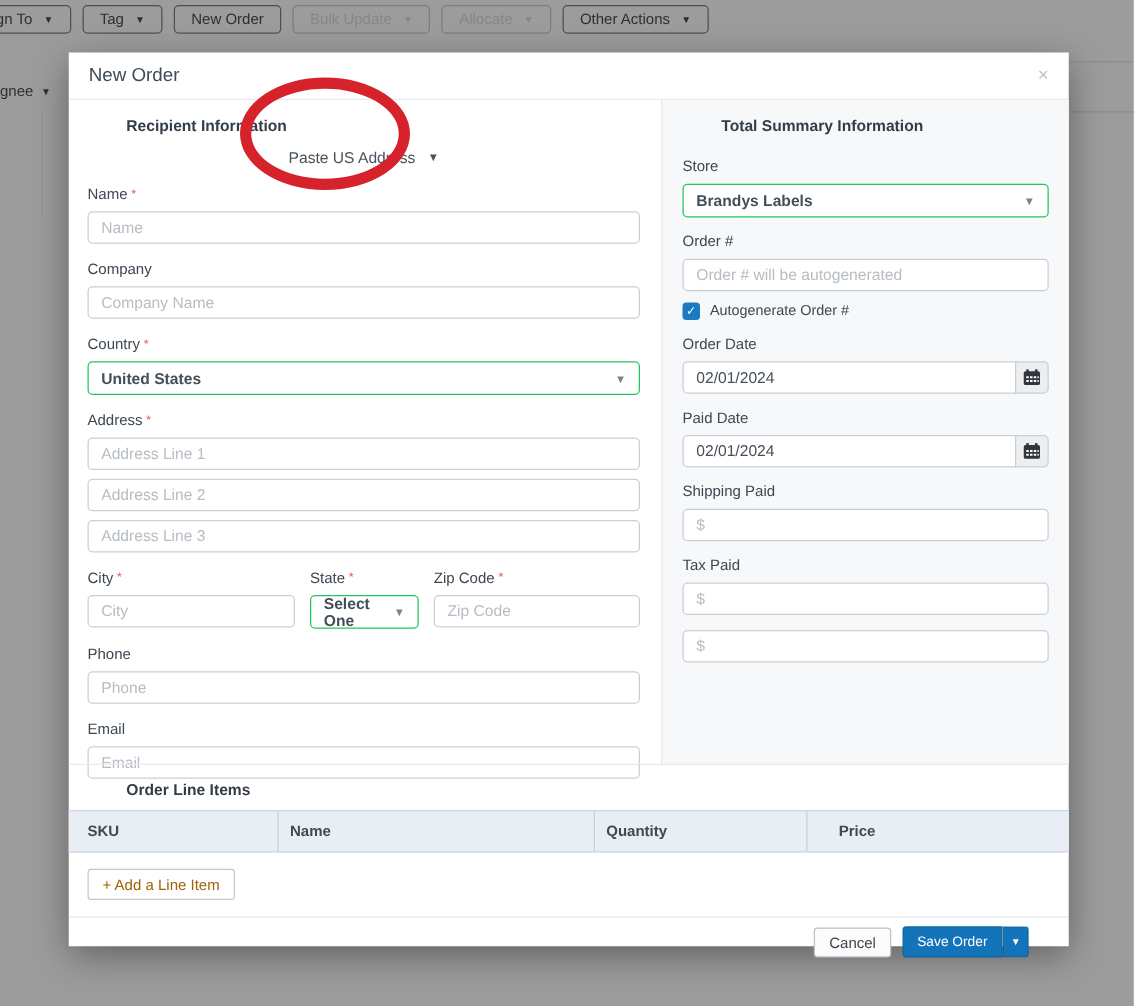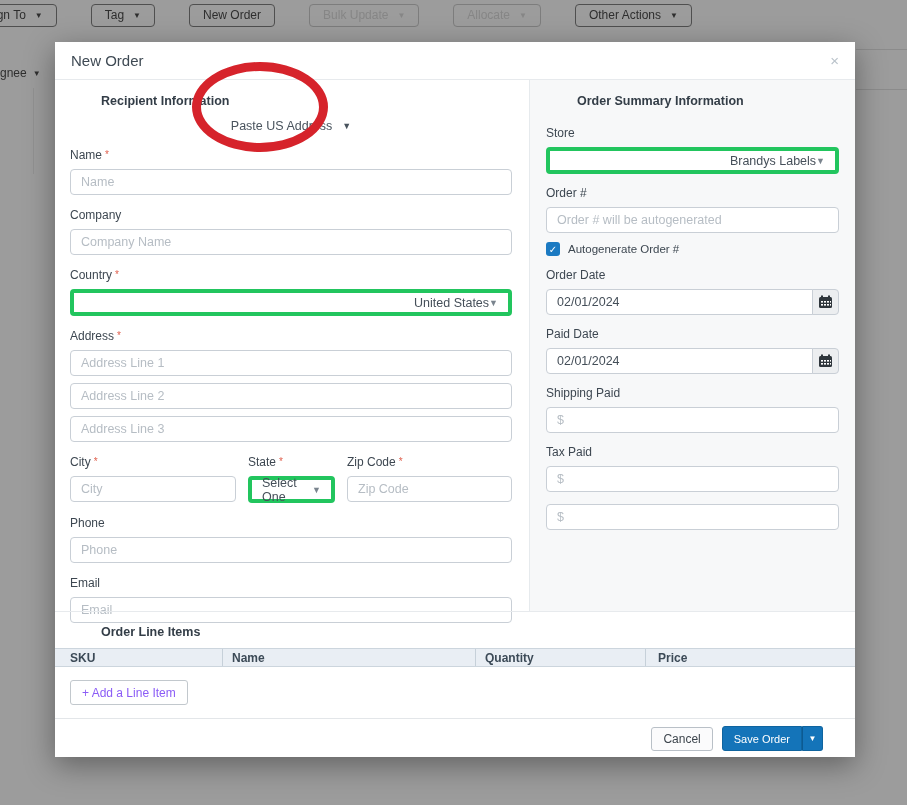"Tag" .bk-btn { margin-left: 25px -> none }
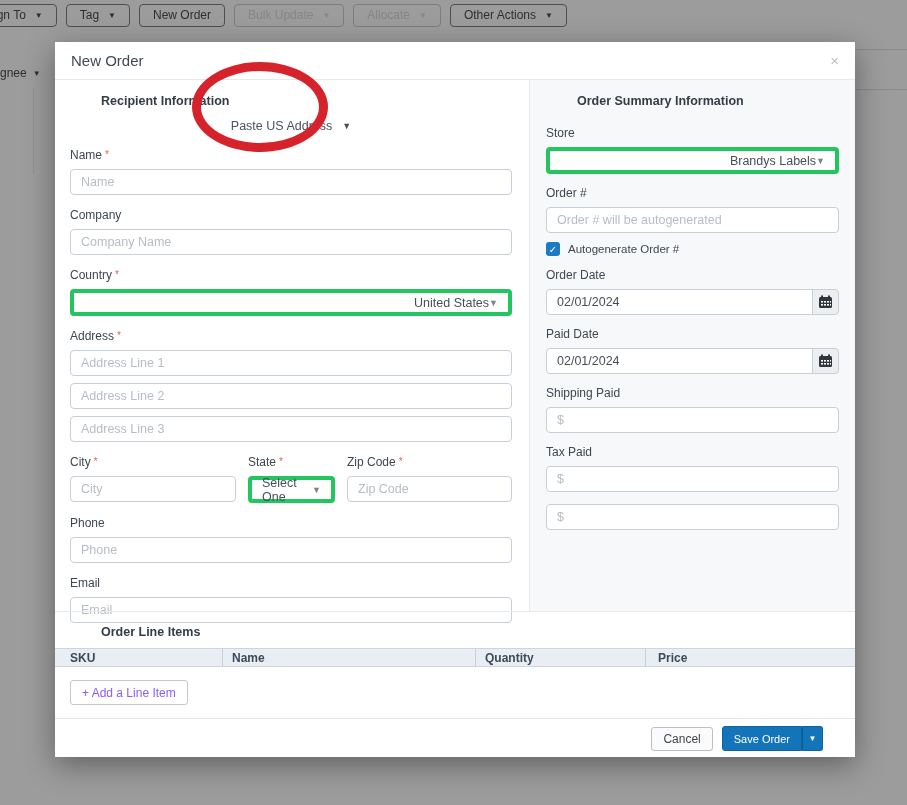"Order Summary Information" div.section-heading { text: Order -> Total }
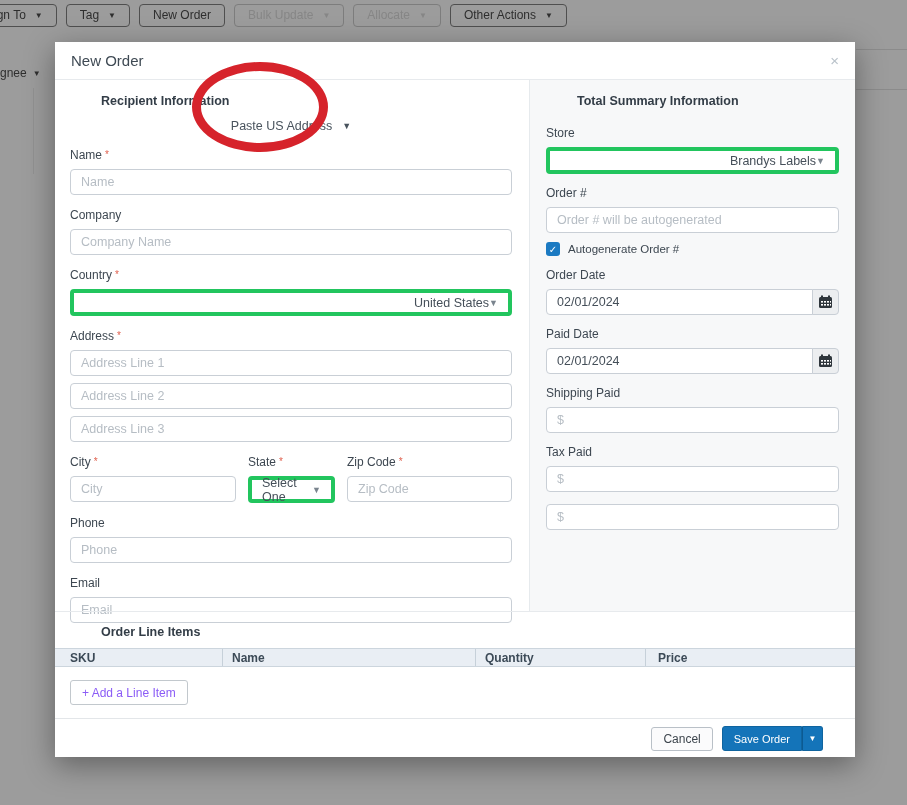"Brandys Labels" .select-box { border: 4px solid #22c55e -> 1px solid #22c55e; font-weight: none -> bold; justify-content: flex-end -> space-between }
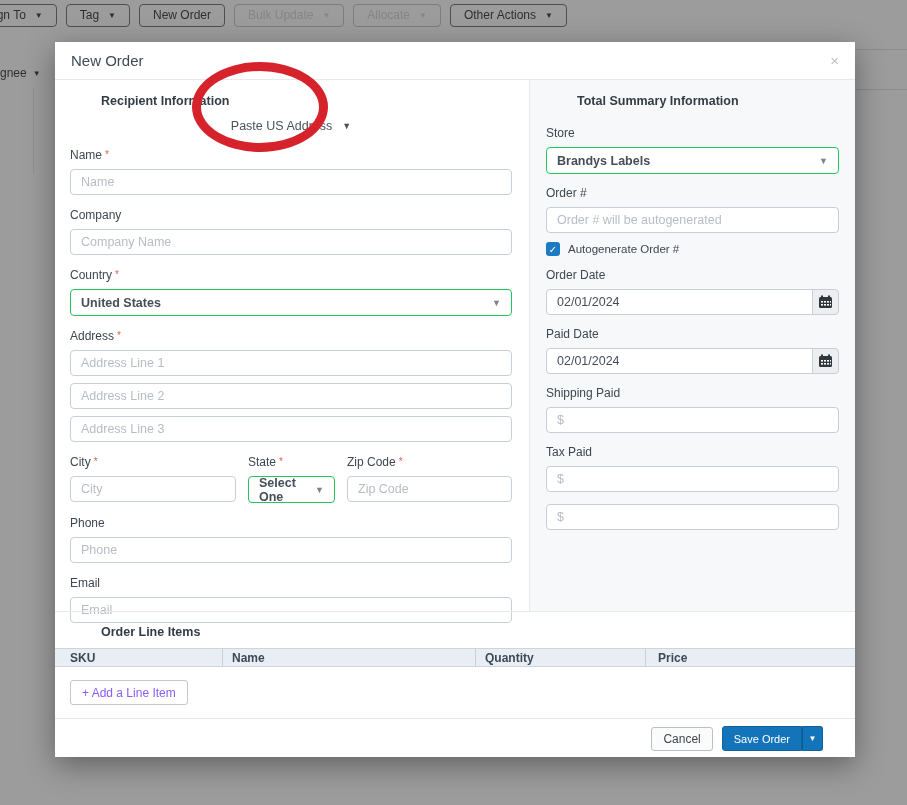"SKU" .li-table-header { height: 19px -> 34px }
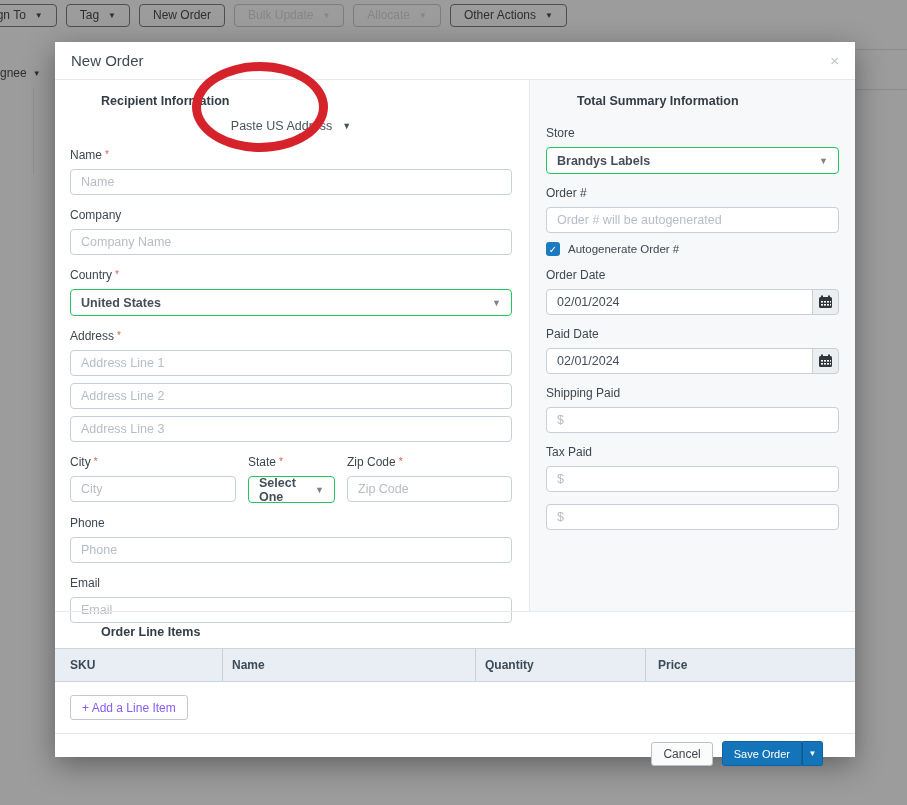"Price" .li-th.c4 { padding-left: 12px -> 25px }
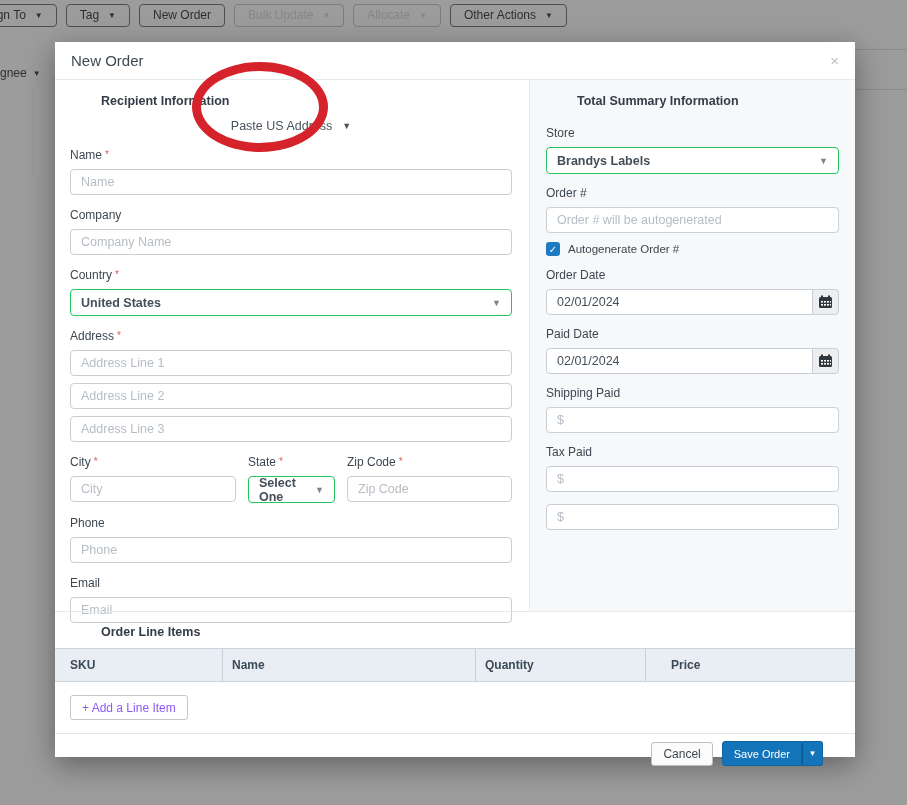"+ Add a Line Item" .add-line-btn { color: #8b5cf6 -> #a16207 }
